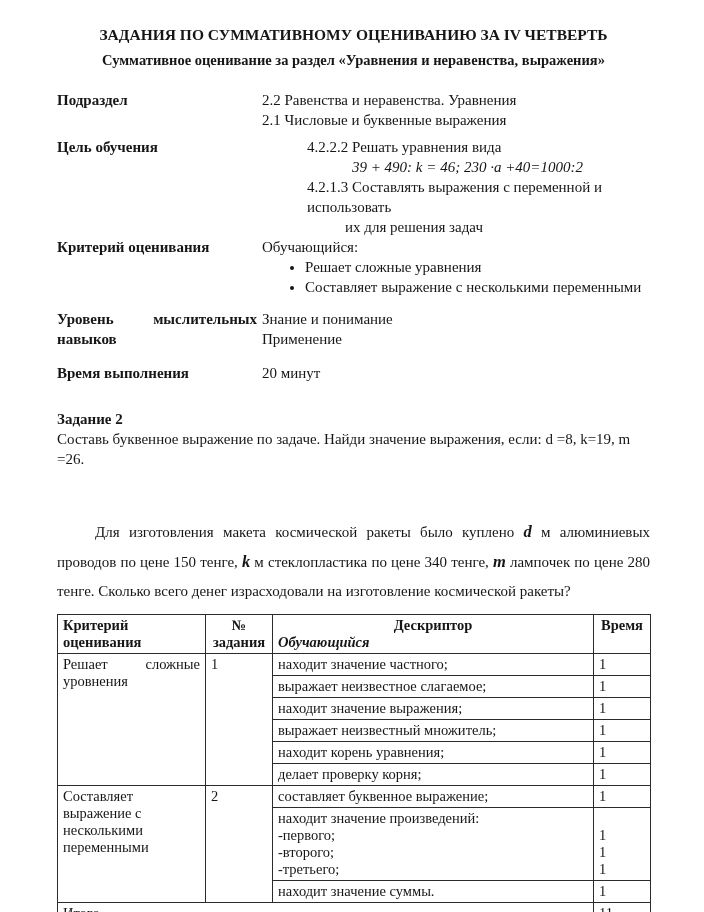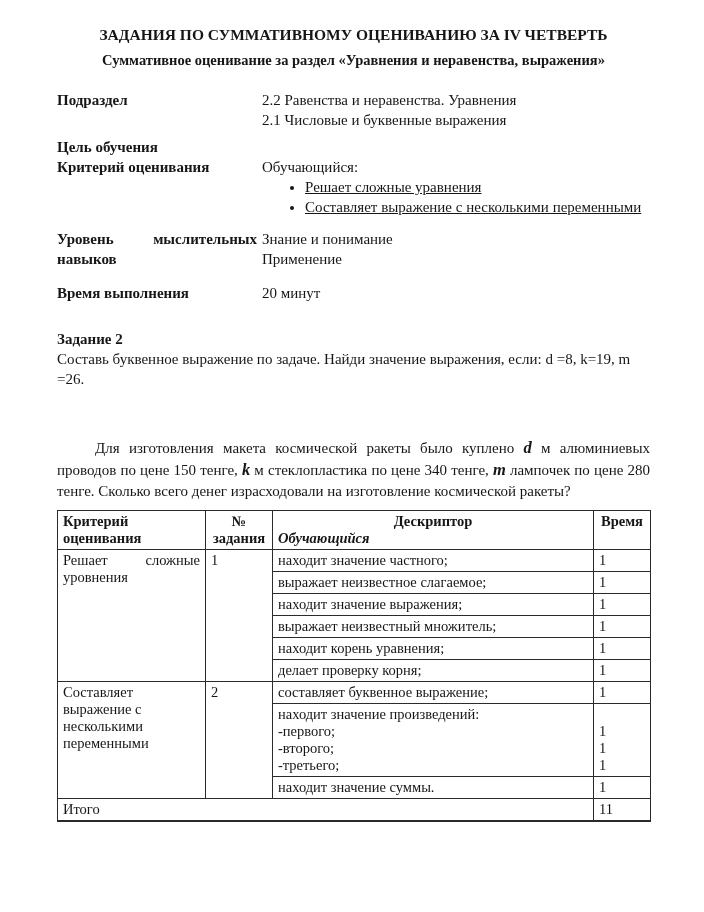"4.2.2.2 Решать уравнения вида" div.meta-value { html: none -> <div> <div>4.2.2.2 Решать уравнения вида</div> <div>39 + 490: k = 46; 230 ·a +40=1000:2</div> <div>4.2.1.3 Составлять выражения с переменной и использовать</div> <div>их для решения задач</div> </div> }
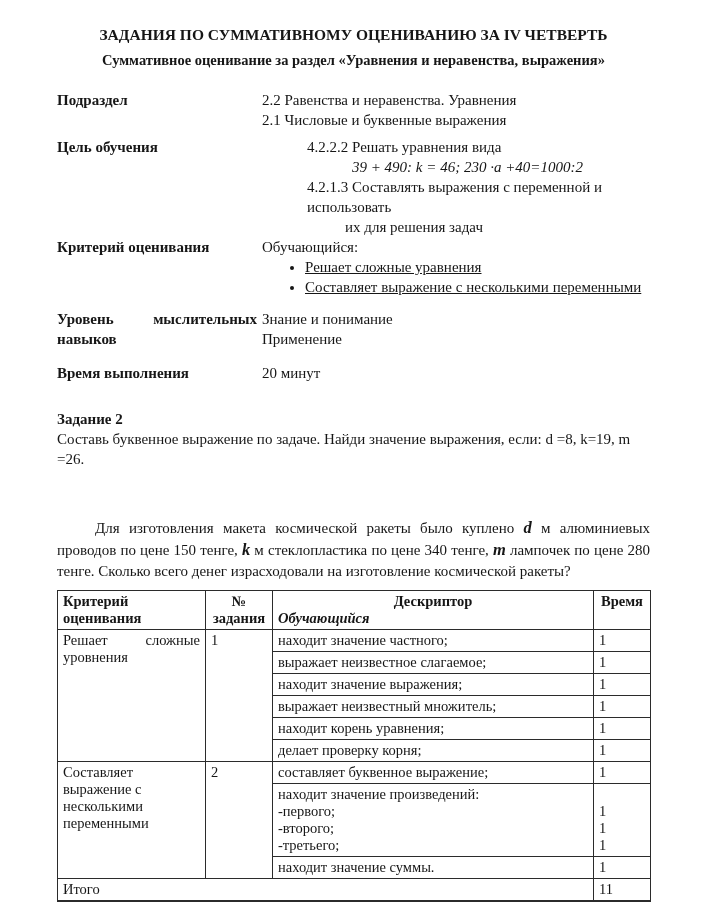"Решает сложные уравнения" .bullet-list li { text-decoration: underline -> none }
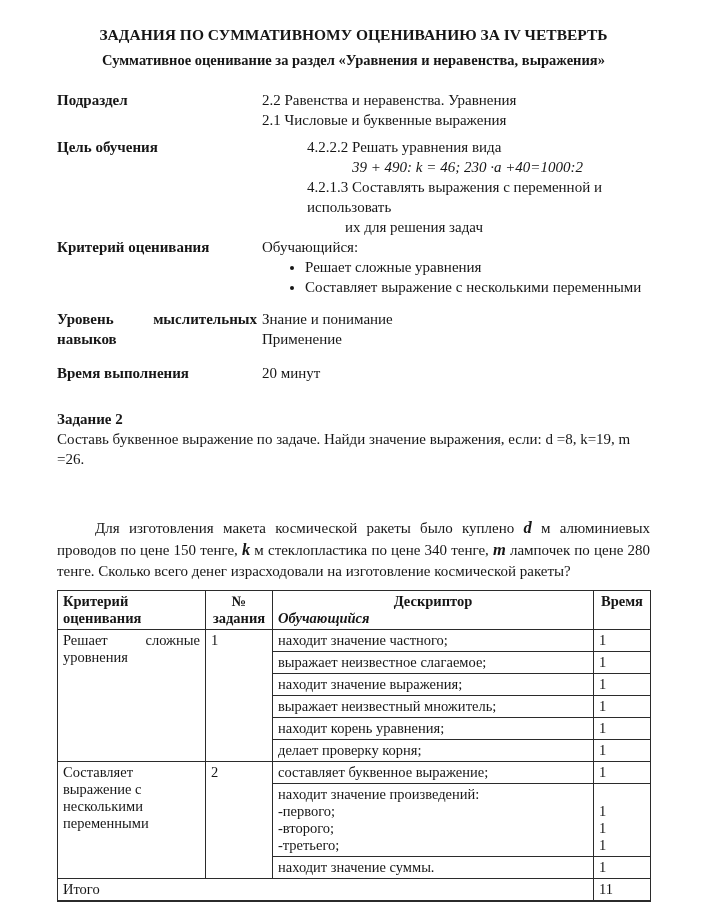"Для изготовления макета космической" .problem { line-height: 21px -> 29px }
